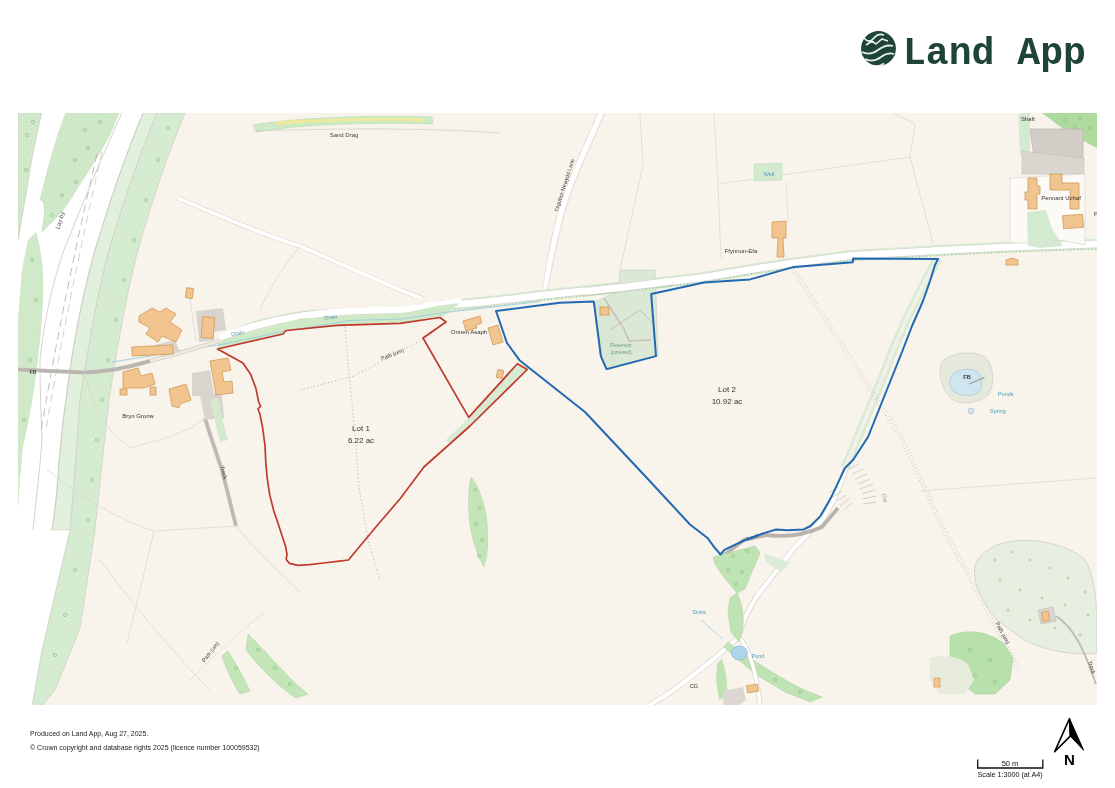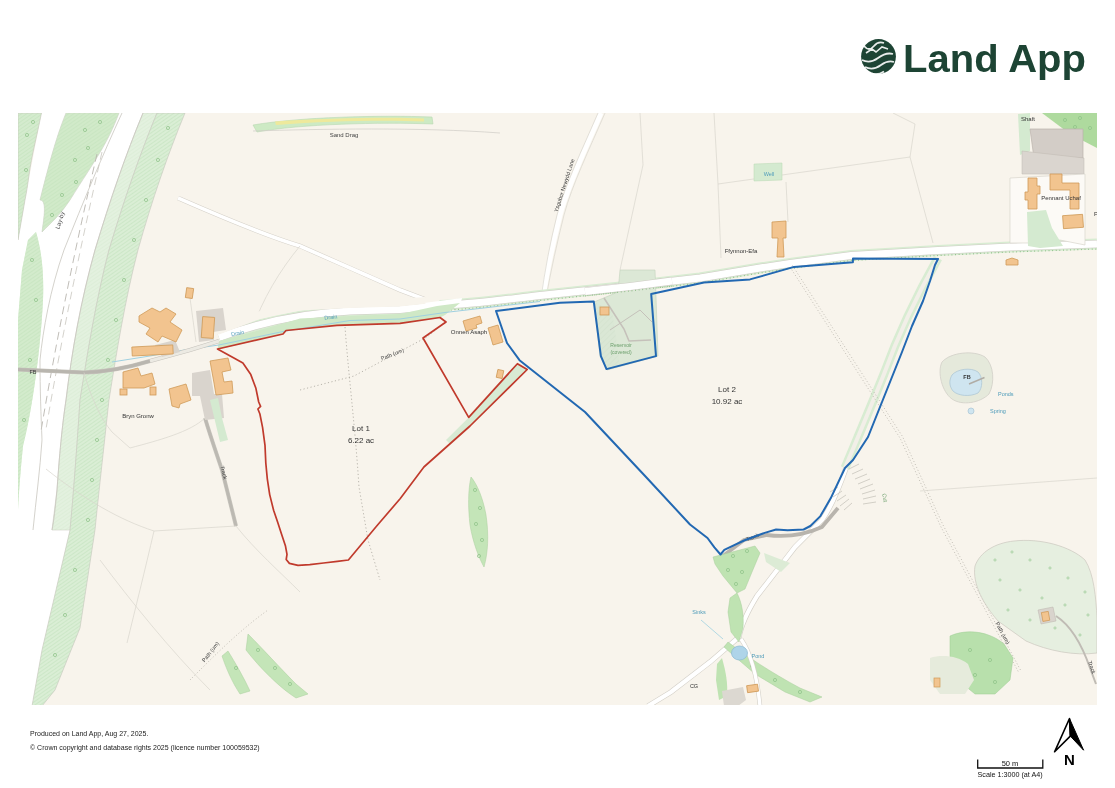"Land App" div.abs { font-family: none -> Liberation Mono, monospace; top: 36px -> 28px }
